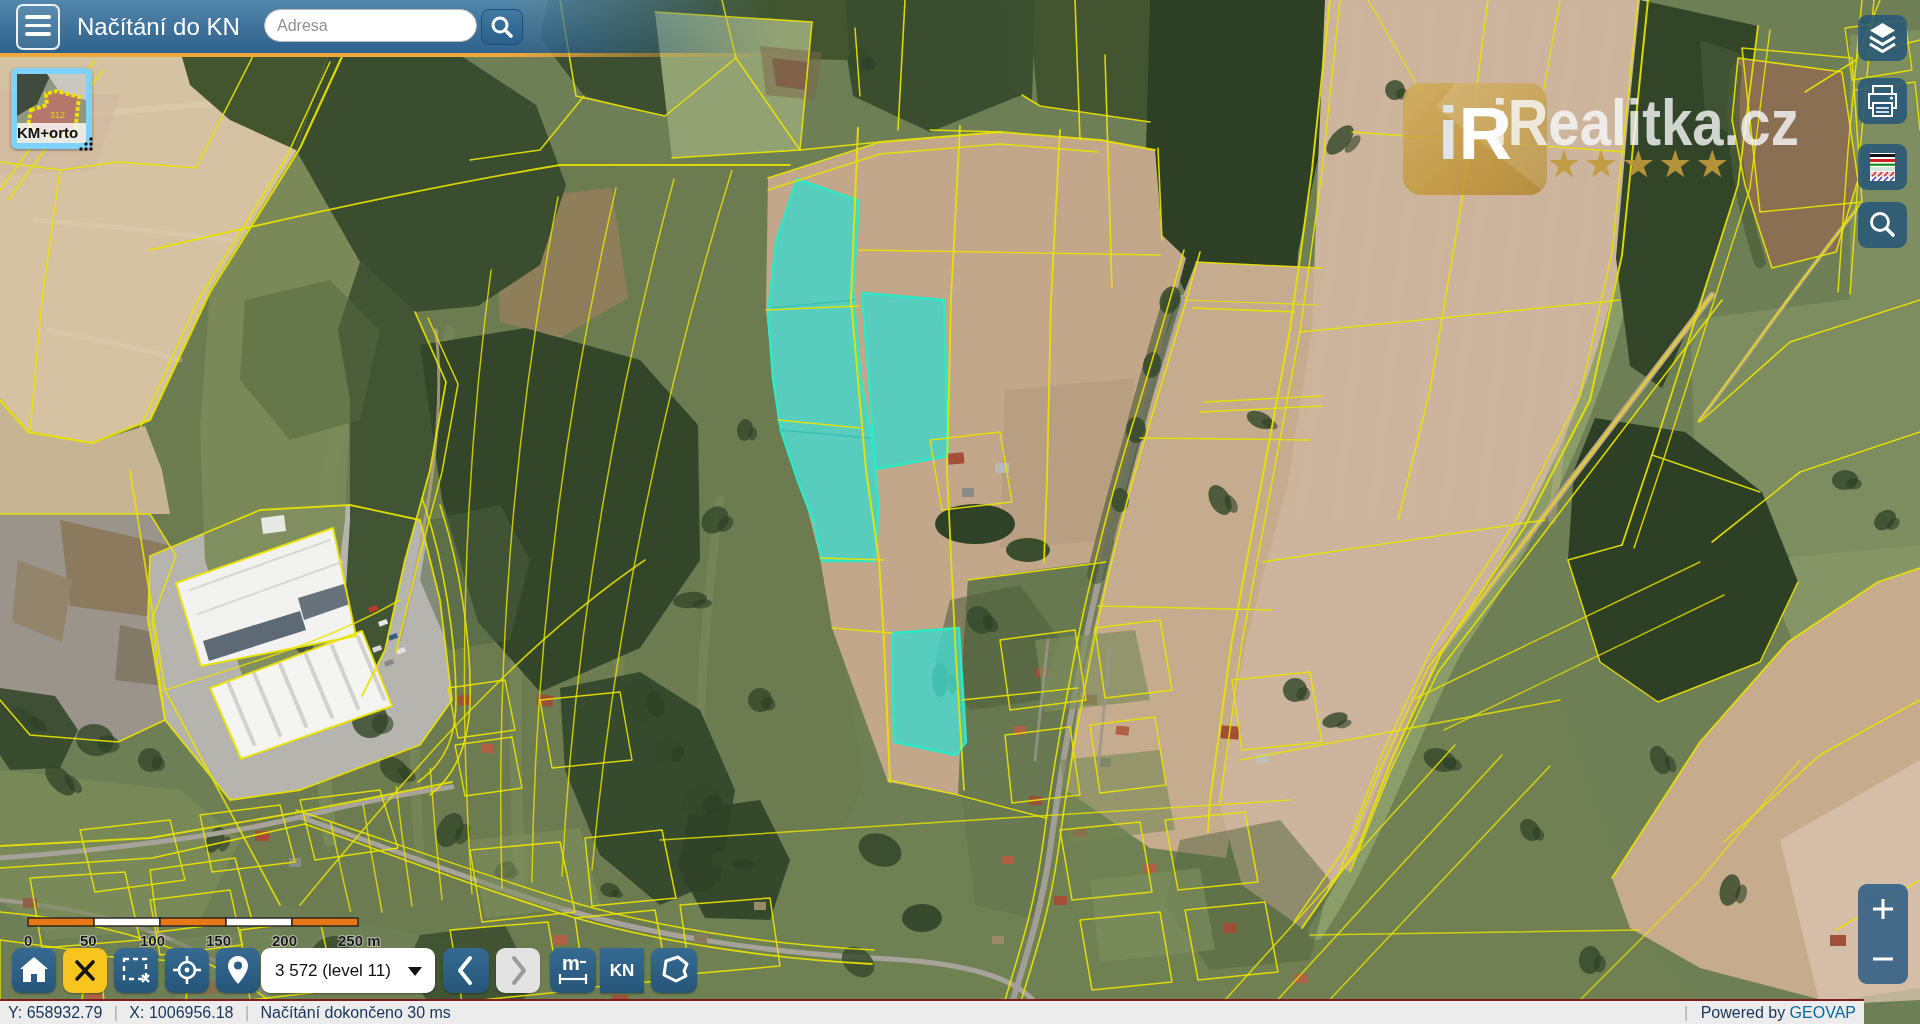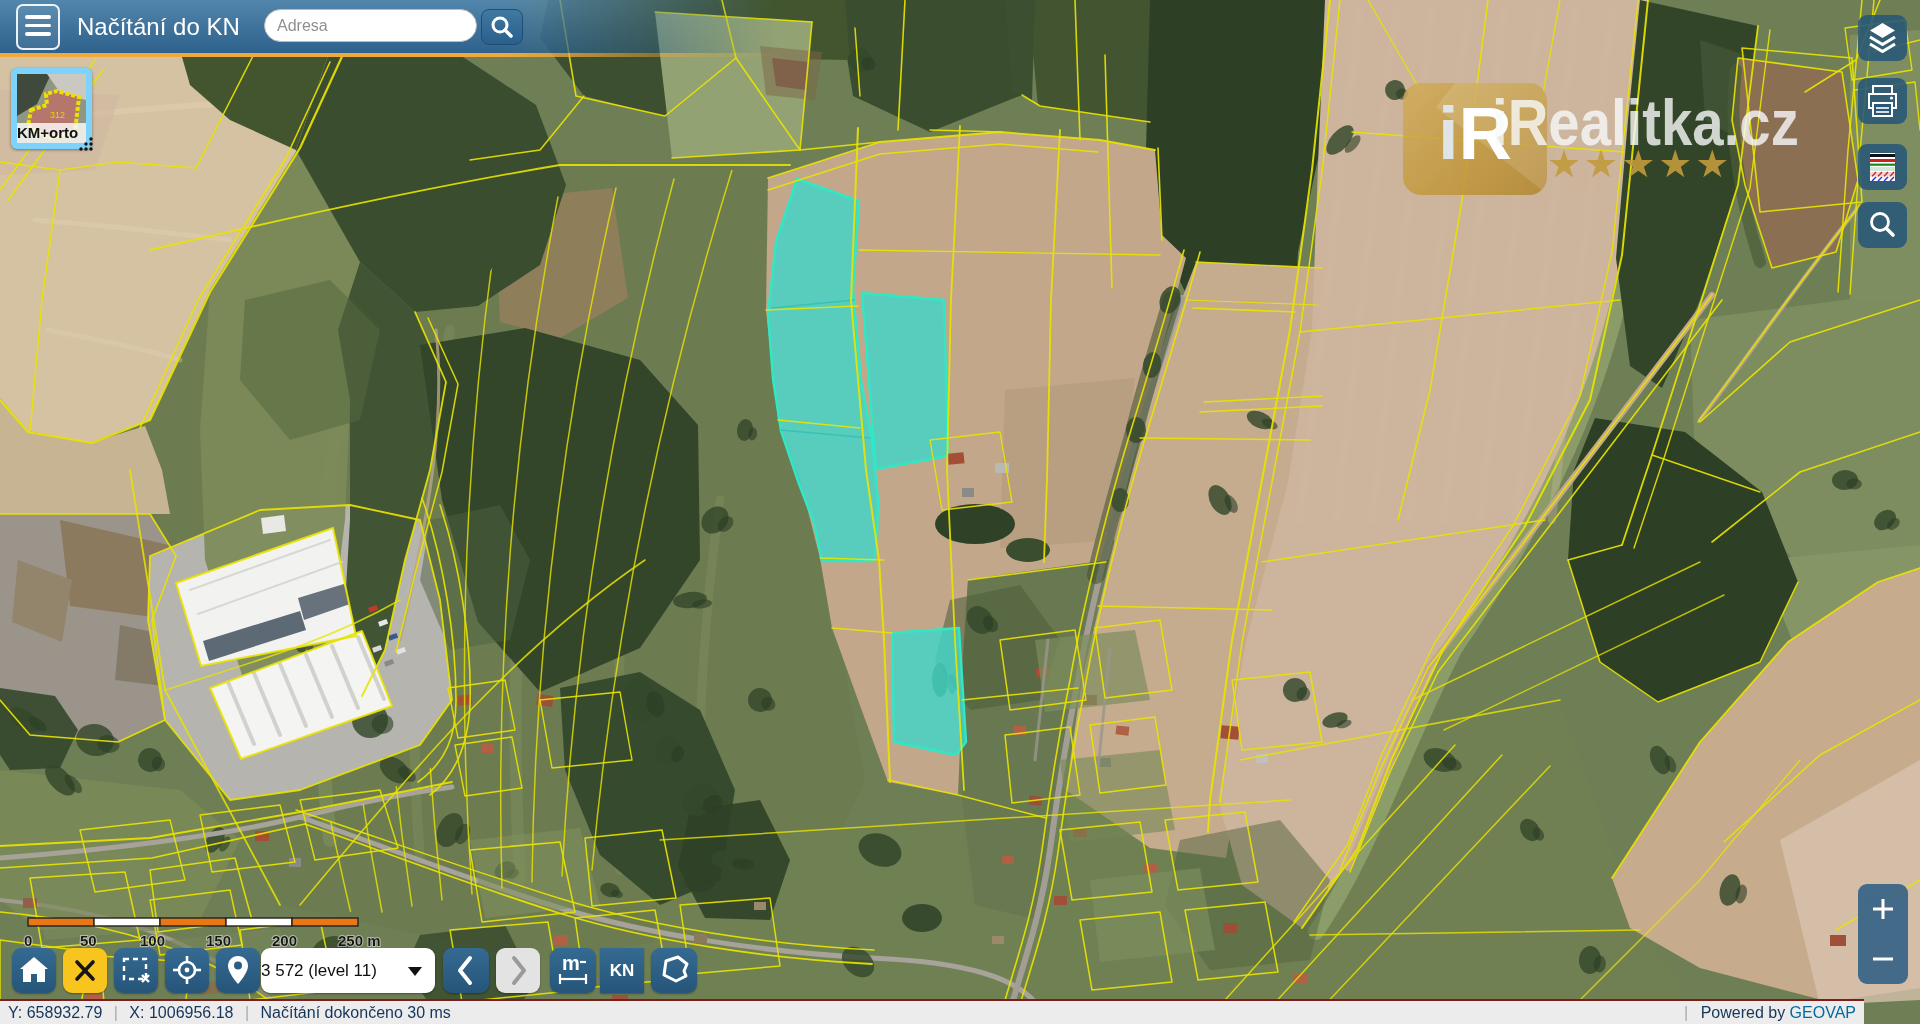"3 572 (level 11)" div { padding-left: none -> 14px }
